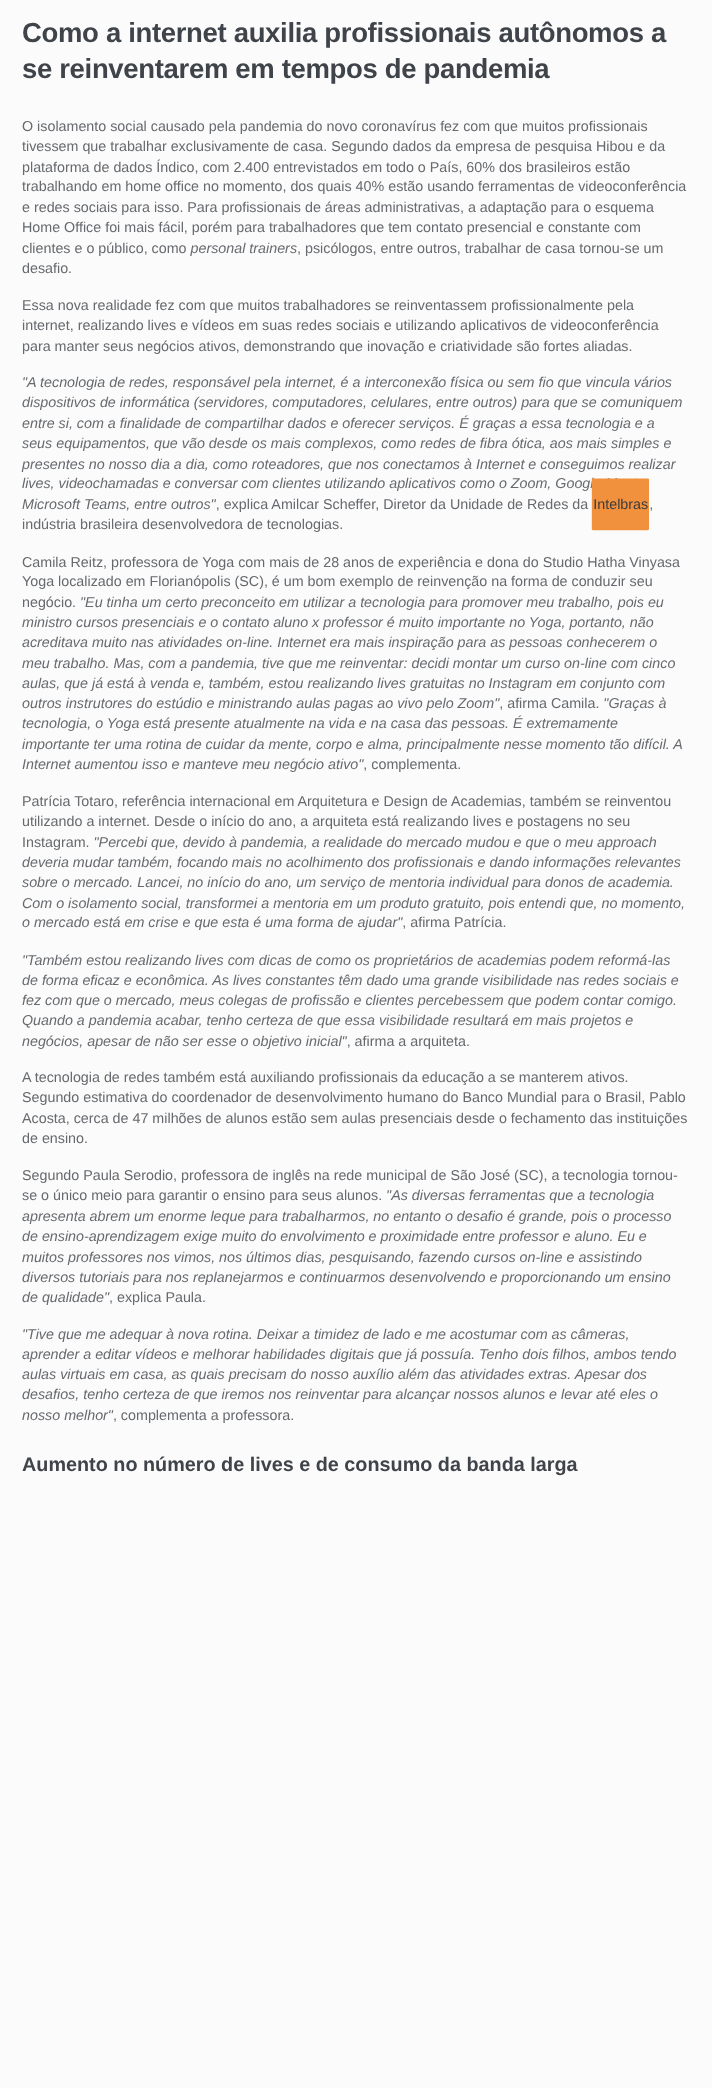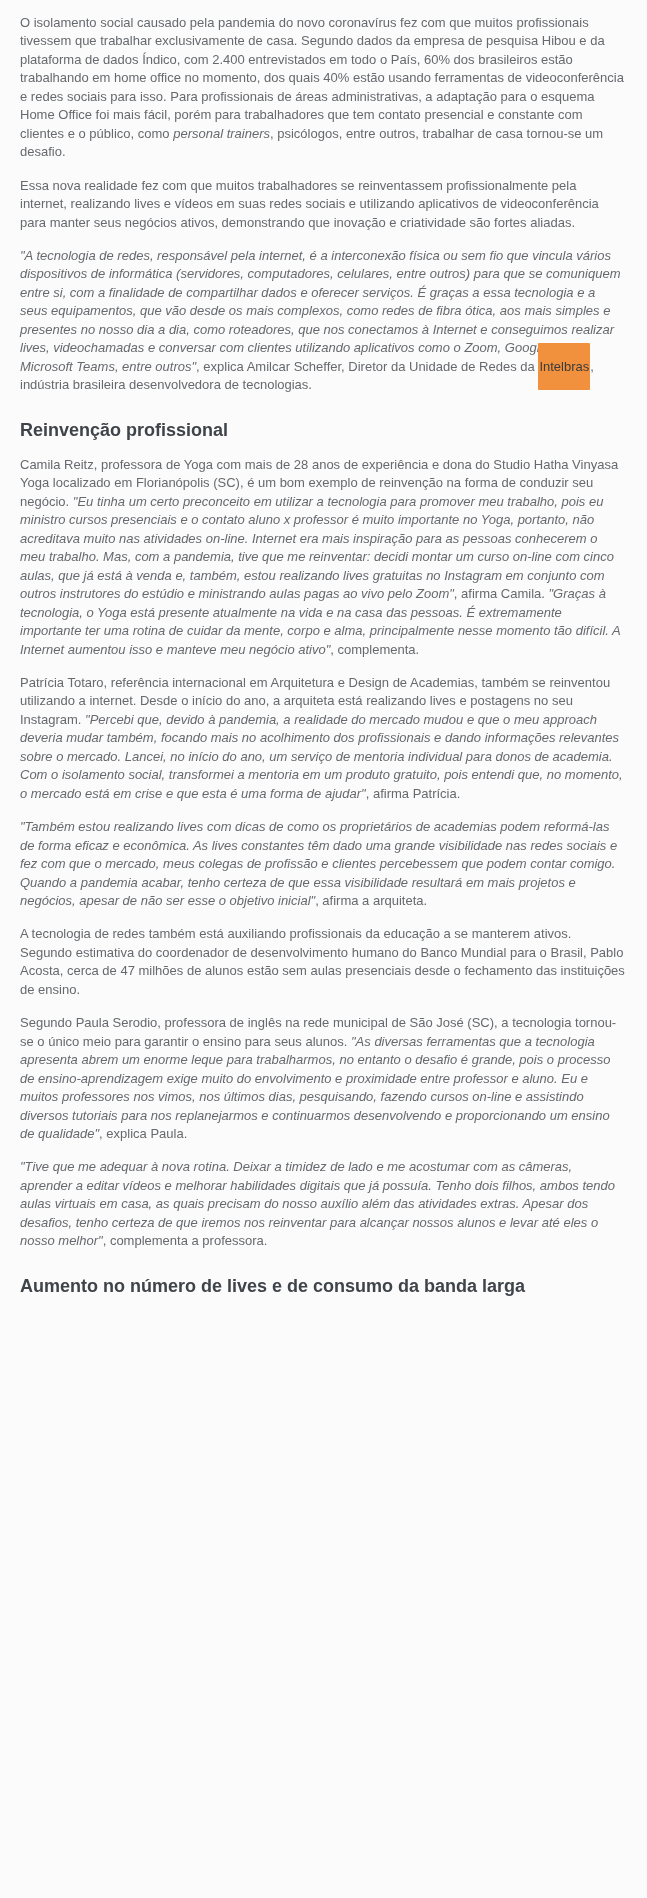"Como a internet auxilia profissionais" h1.article-title { html: none -> <h1>Como a internet auxilia profissionais autônomos a se reinventarem em tempos de pandemia</h1> }
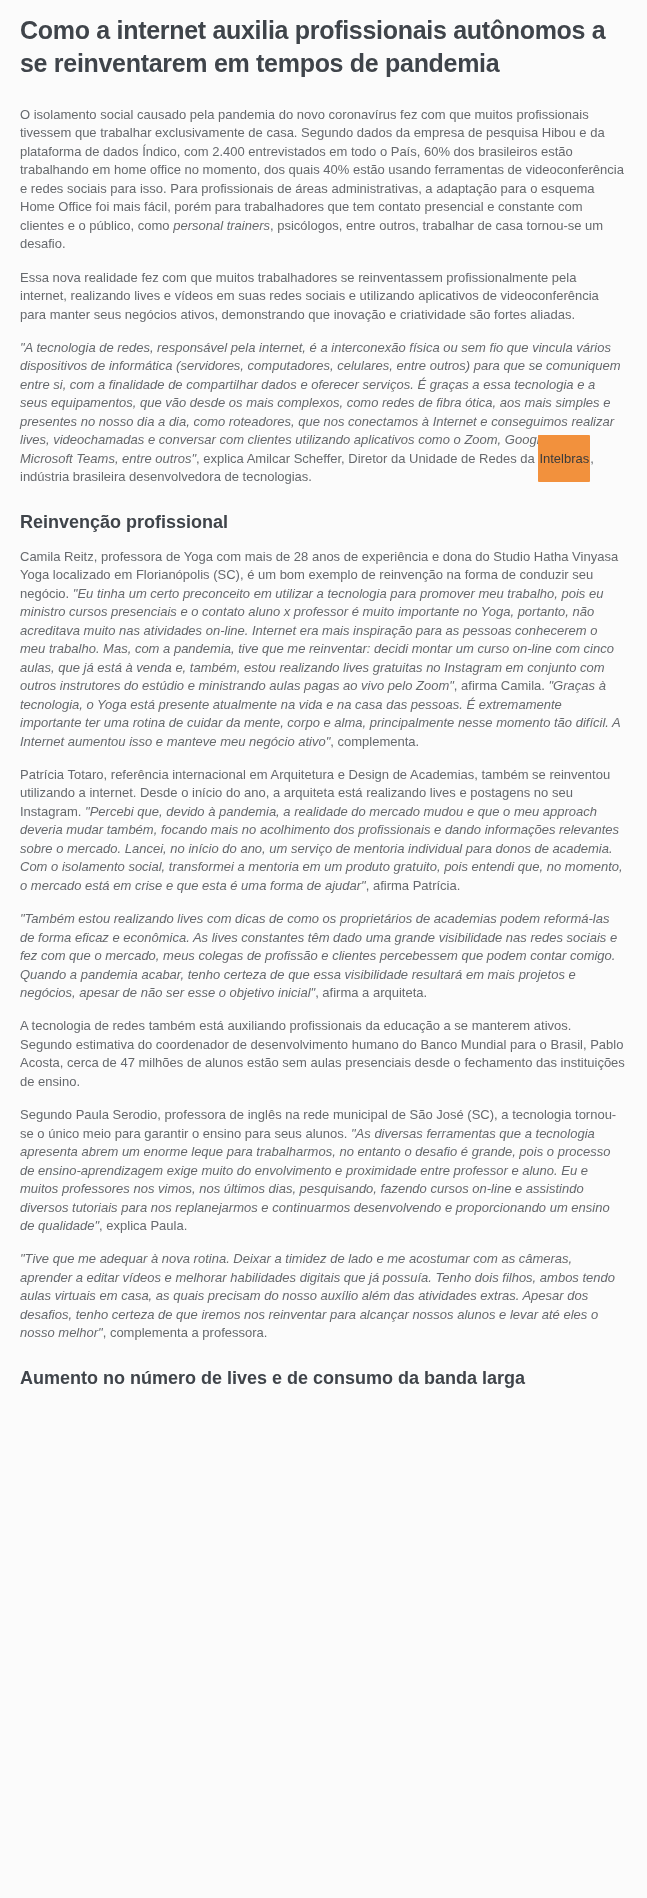"Reinvenção profissional" h2 { html: <h2>Reinvenção profissional</h2> -> none }
